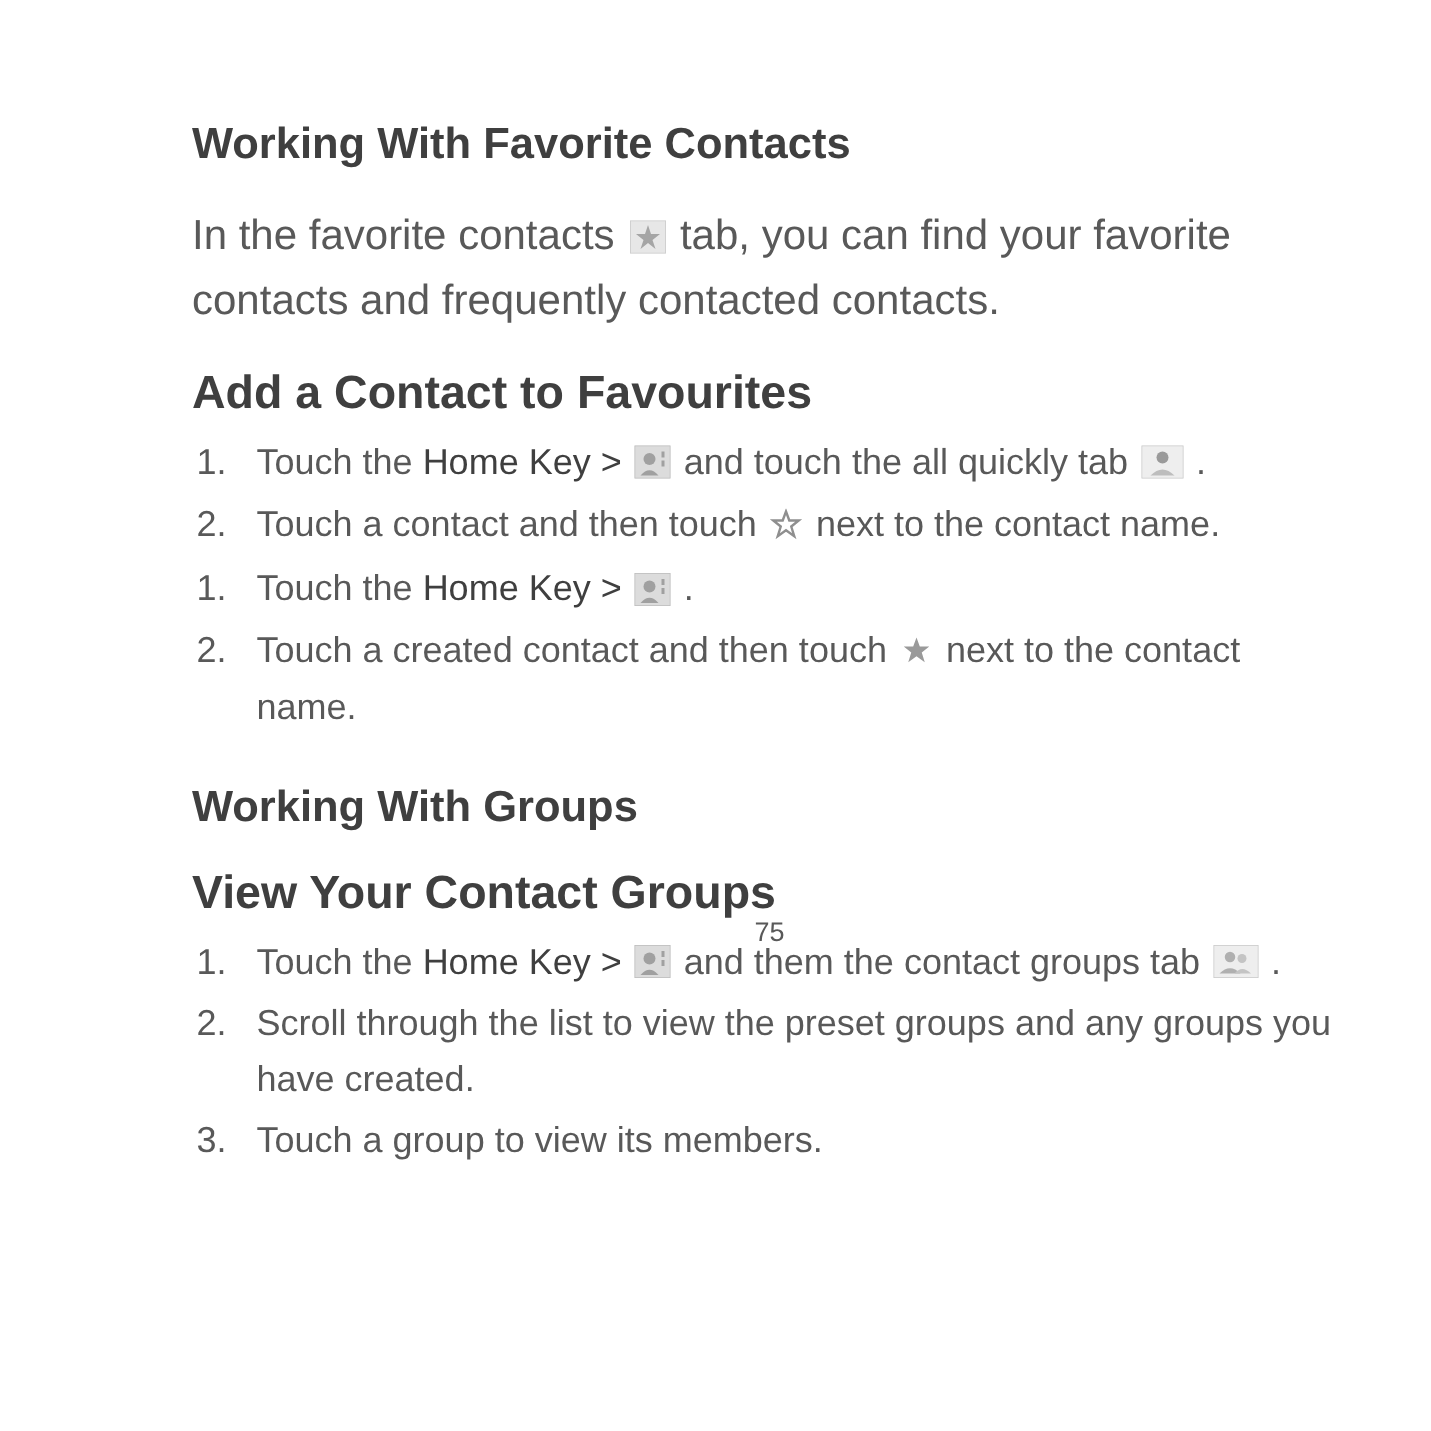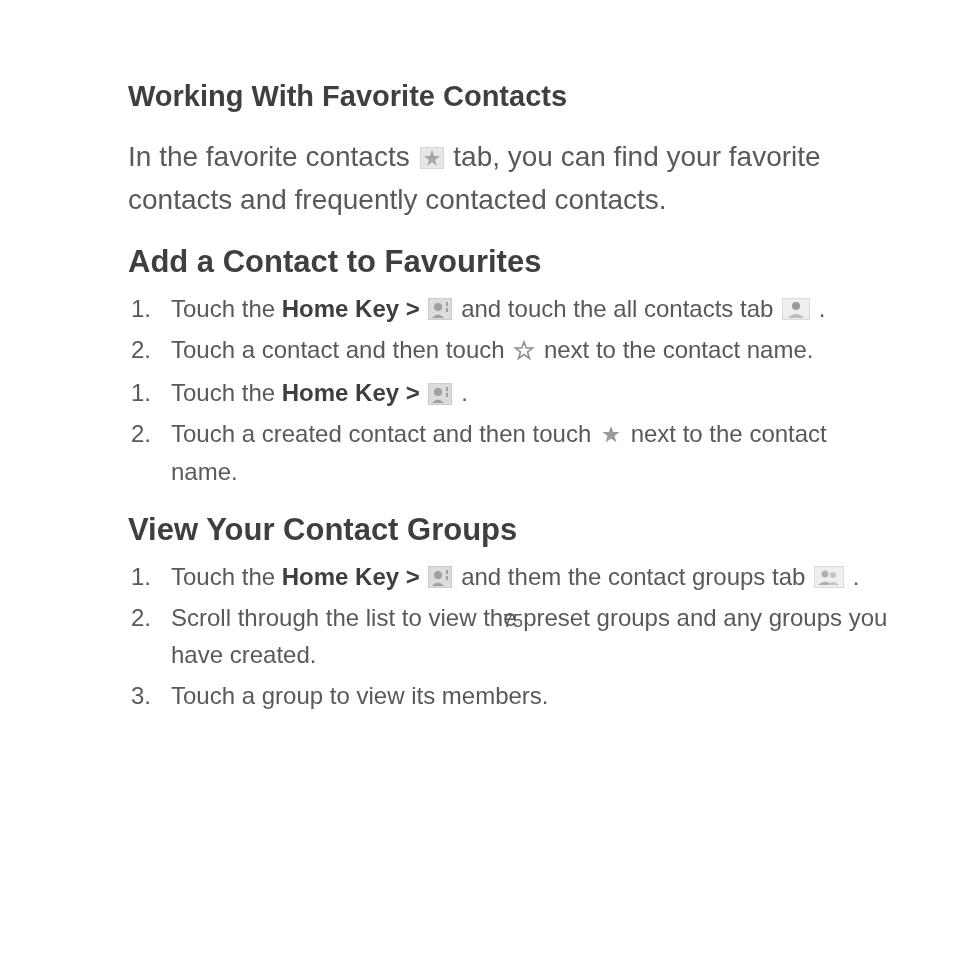"Home Key >" .bold { font-weight: bold -> normal }
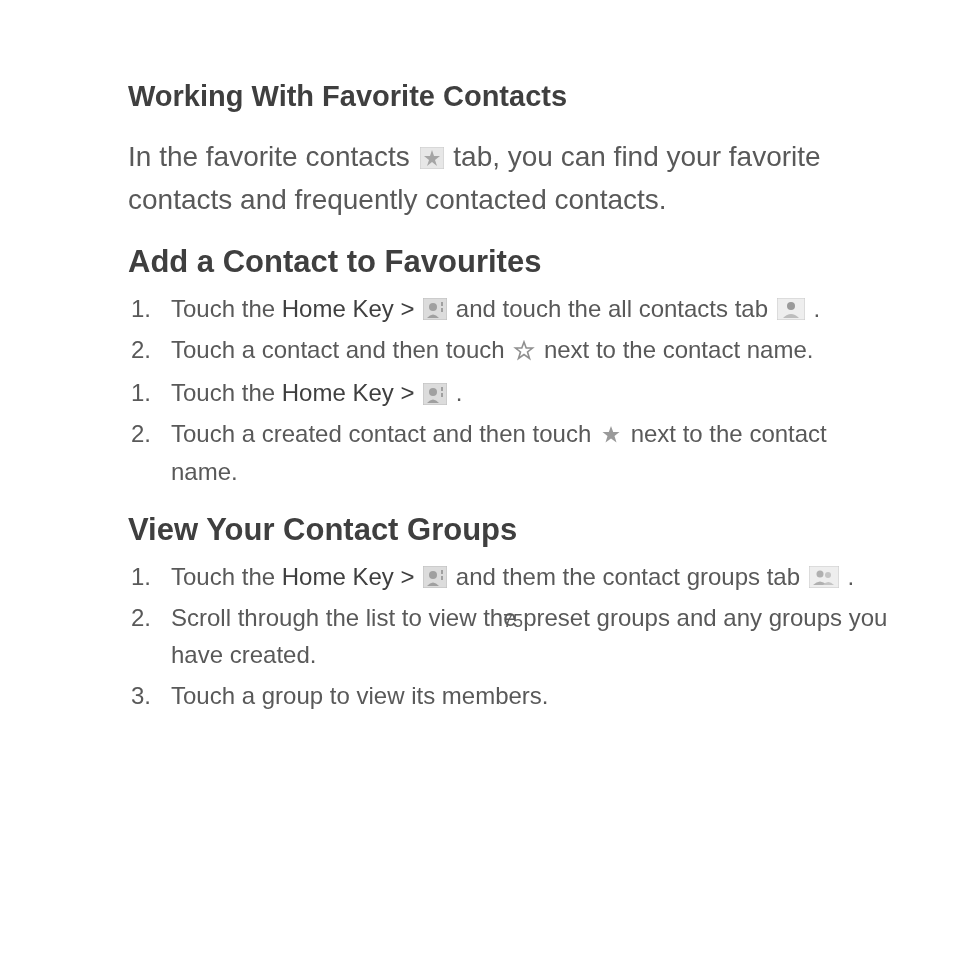"and touch the all contacts" span { text: contacts -> quickly }
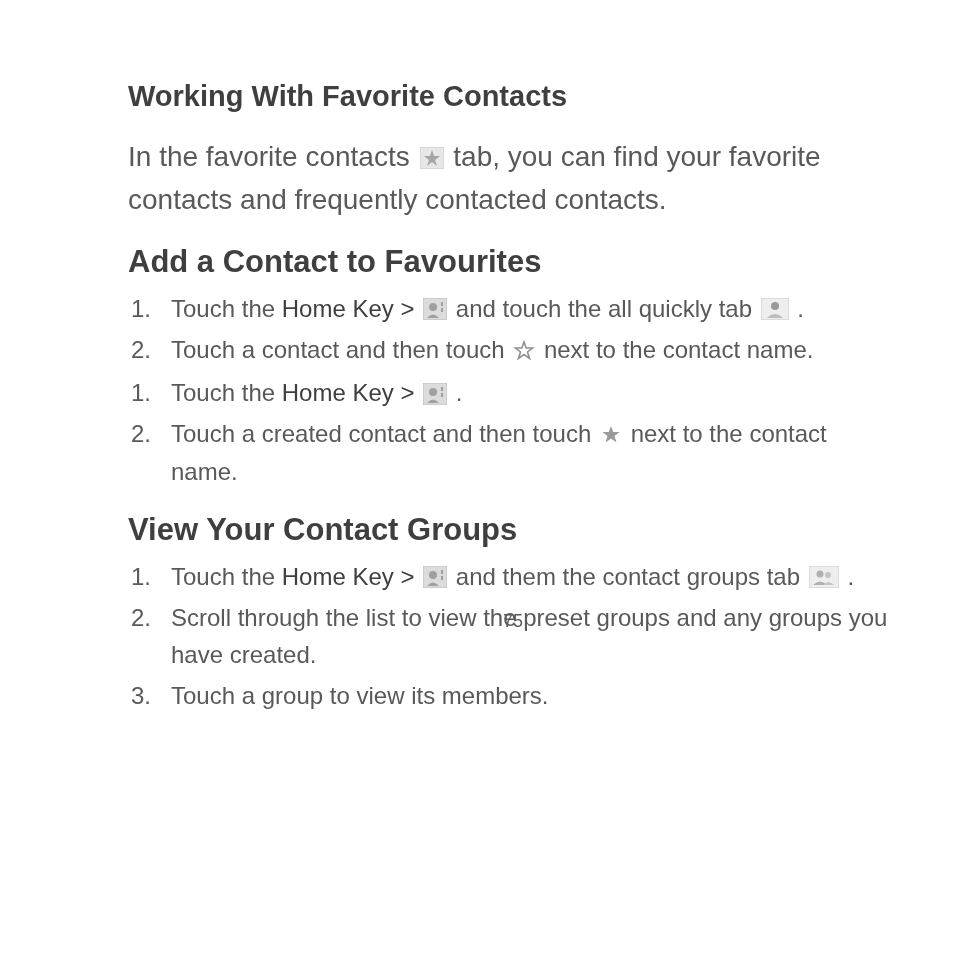"Working With Groups" h1.section { html: none -> <h1>Working With Groups</h1> }
